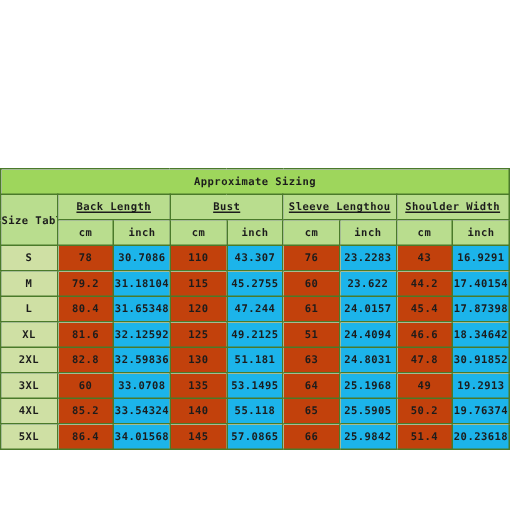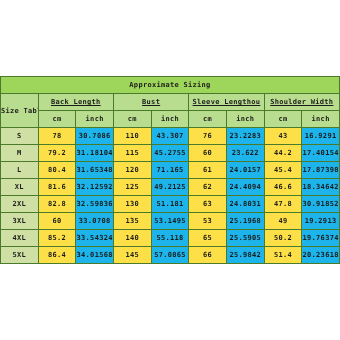"Approximate Sizing" table.sizing { margin-top: none -> 36px }
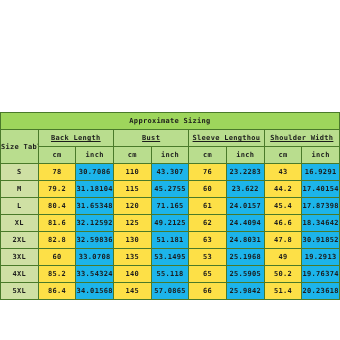"78" .cm-cell { background: #fde047 -> #c2410c }
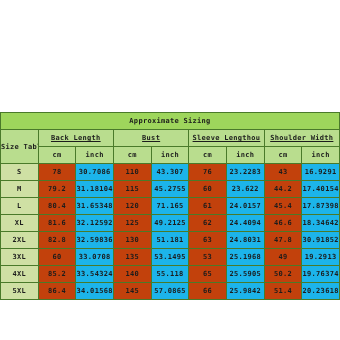"71.165" td.in-cell { text: 71.165 -> 47.244 }
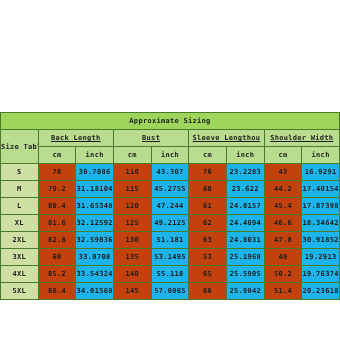"62" td.cm-cell { text: 62 -> 51 }
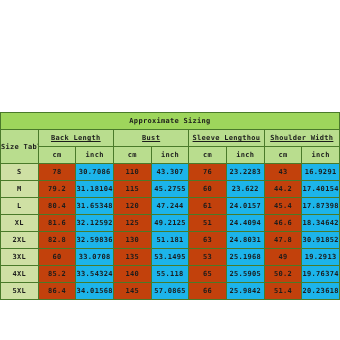"53" td.cm-cell { text: 53 -> 64 }
